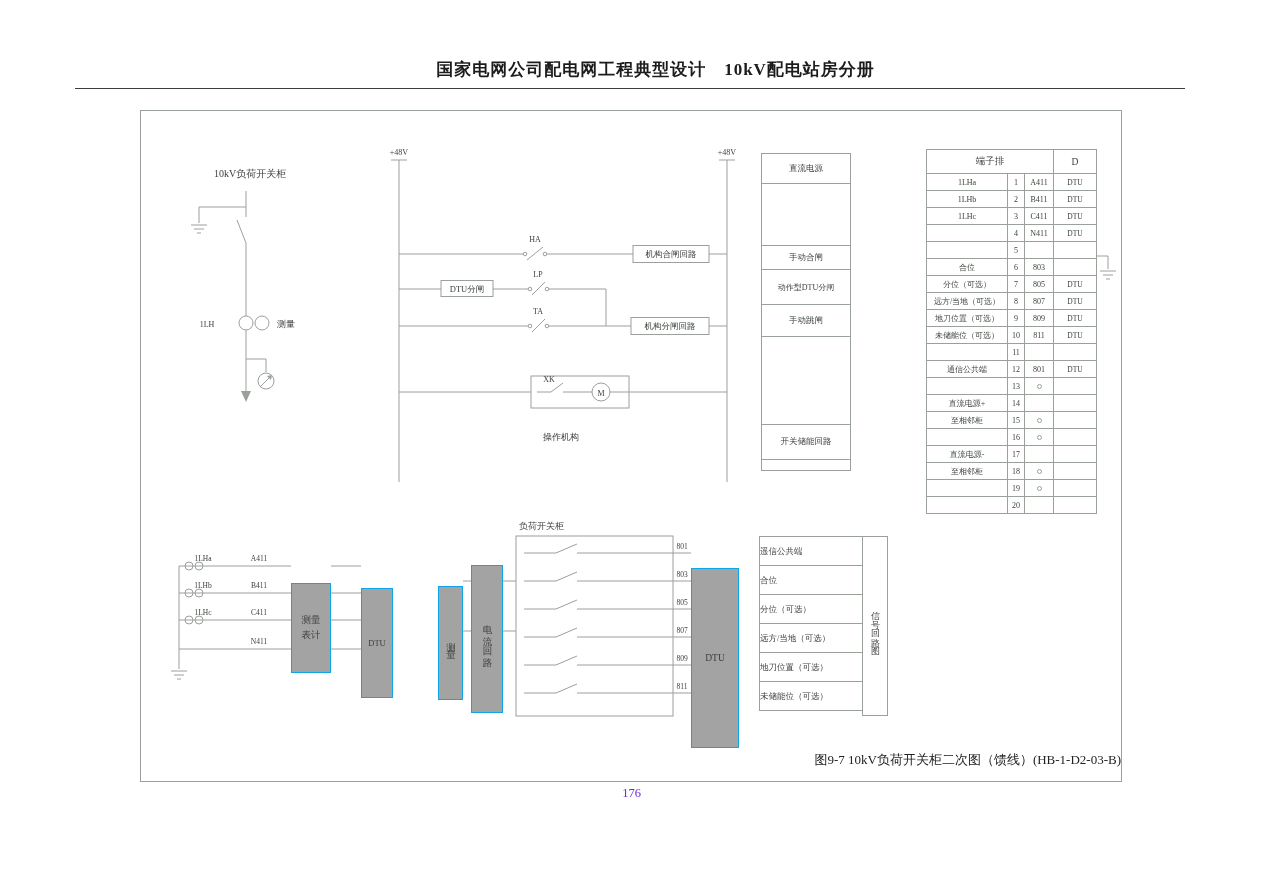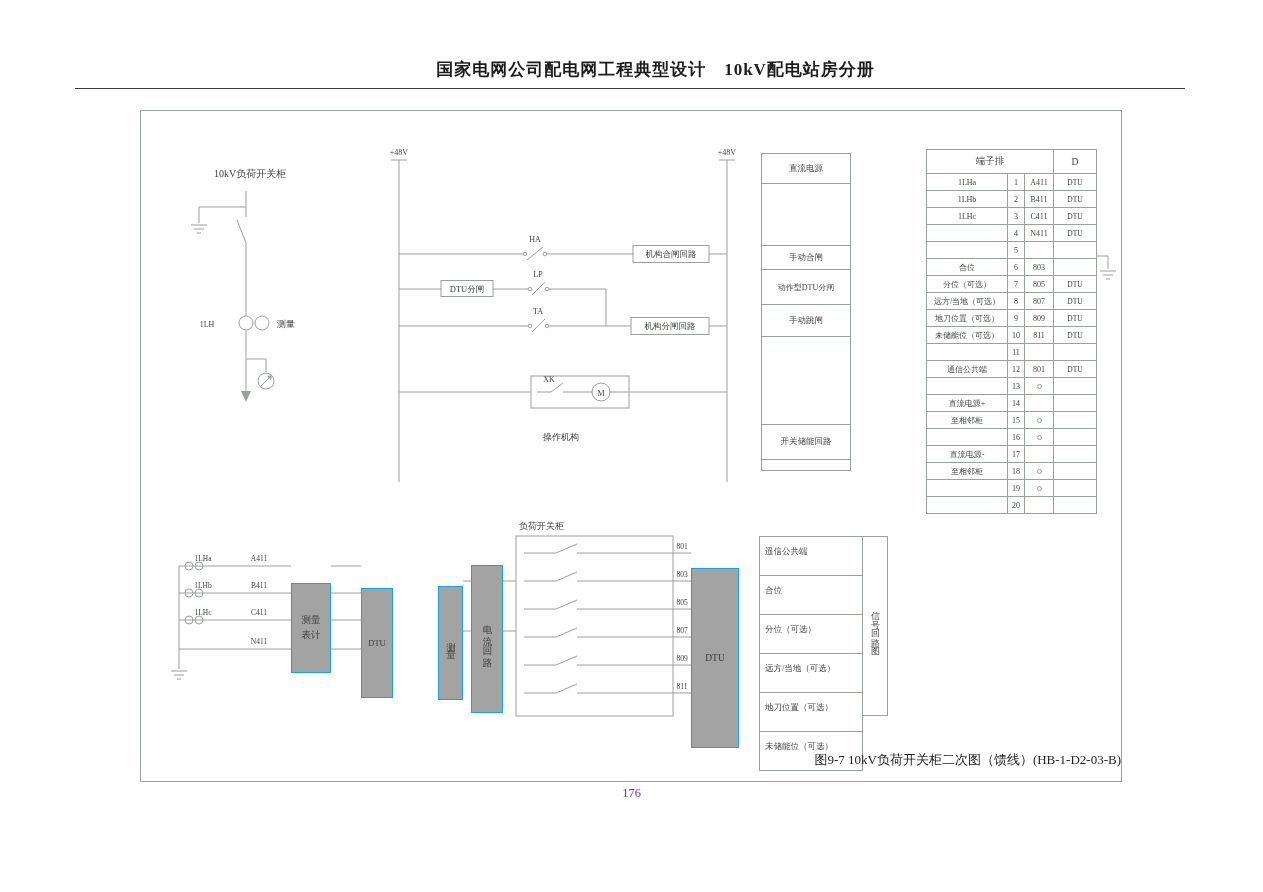"遥信公共端" .signal-row { height: 40px -> 30px; padding-left: 5px -> none }
